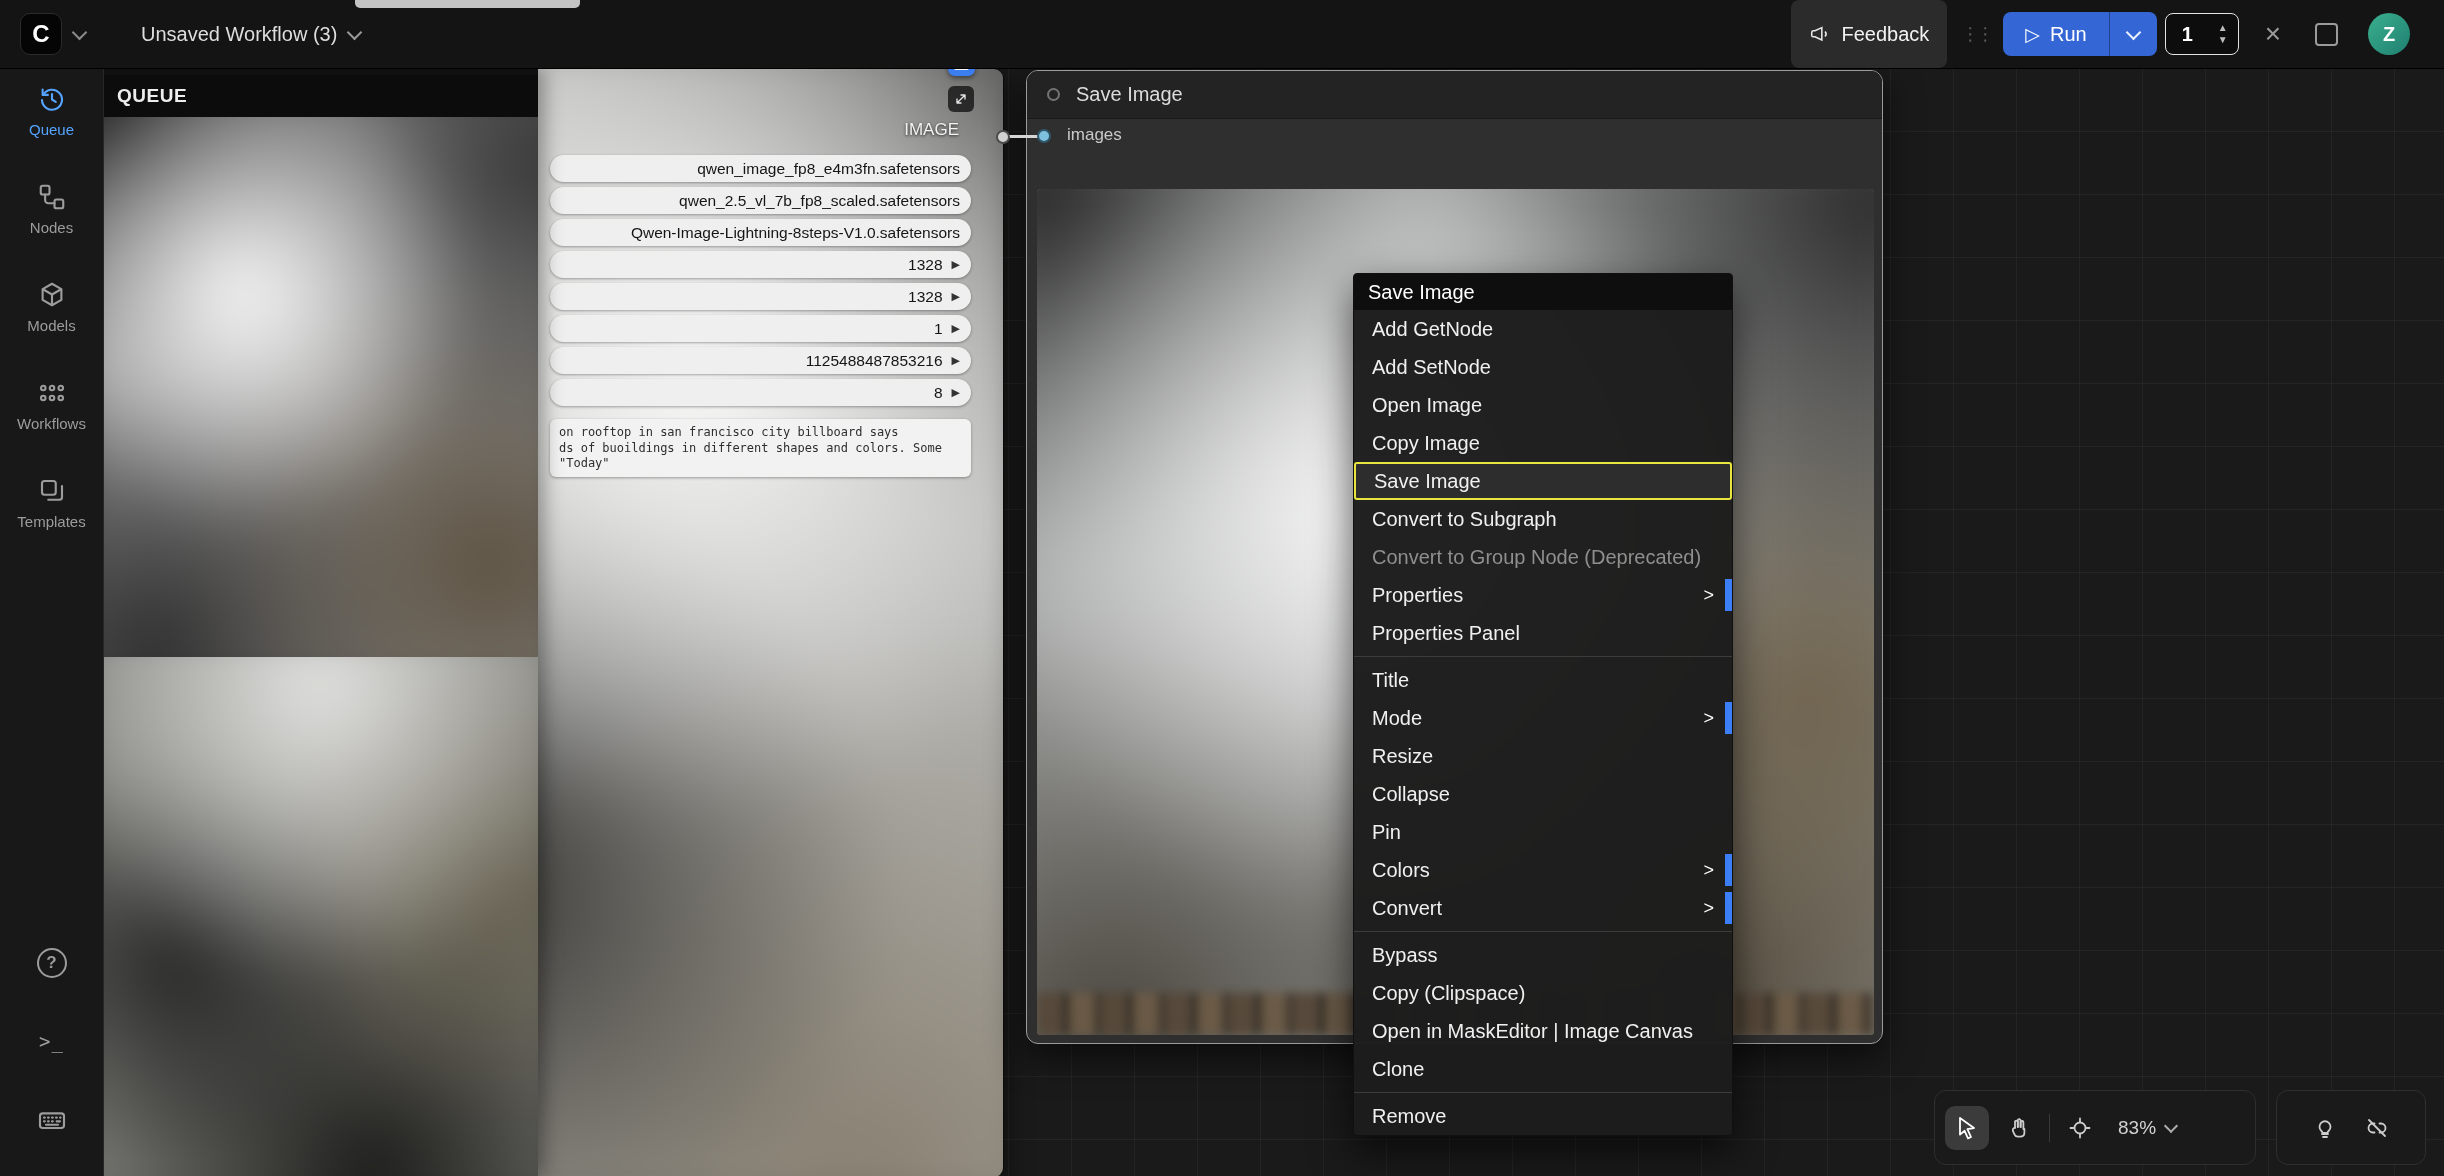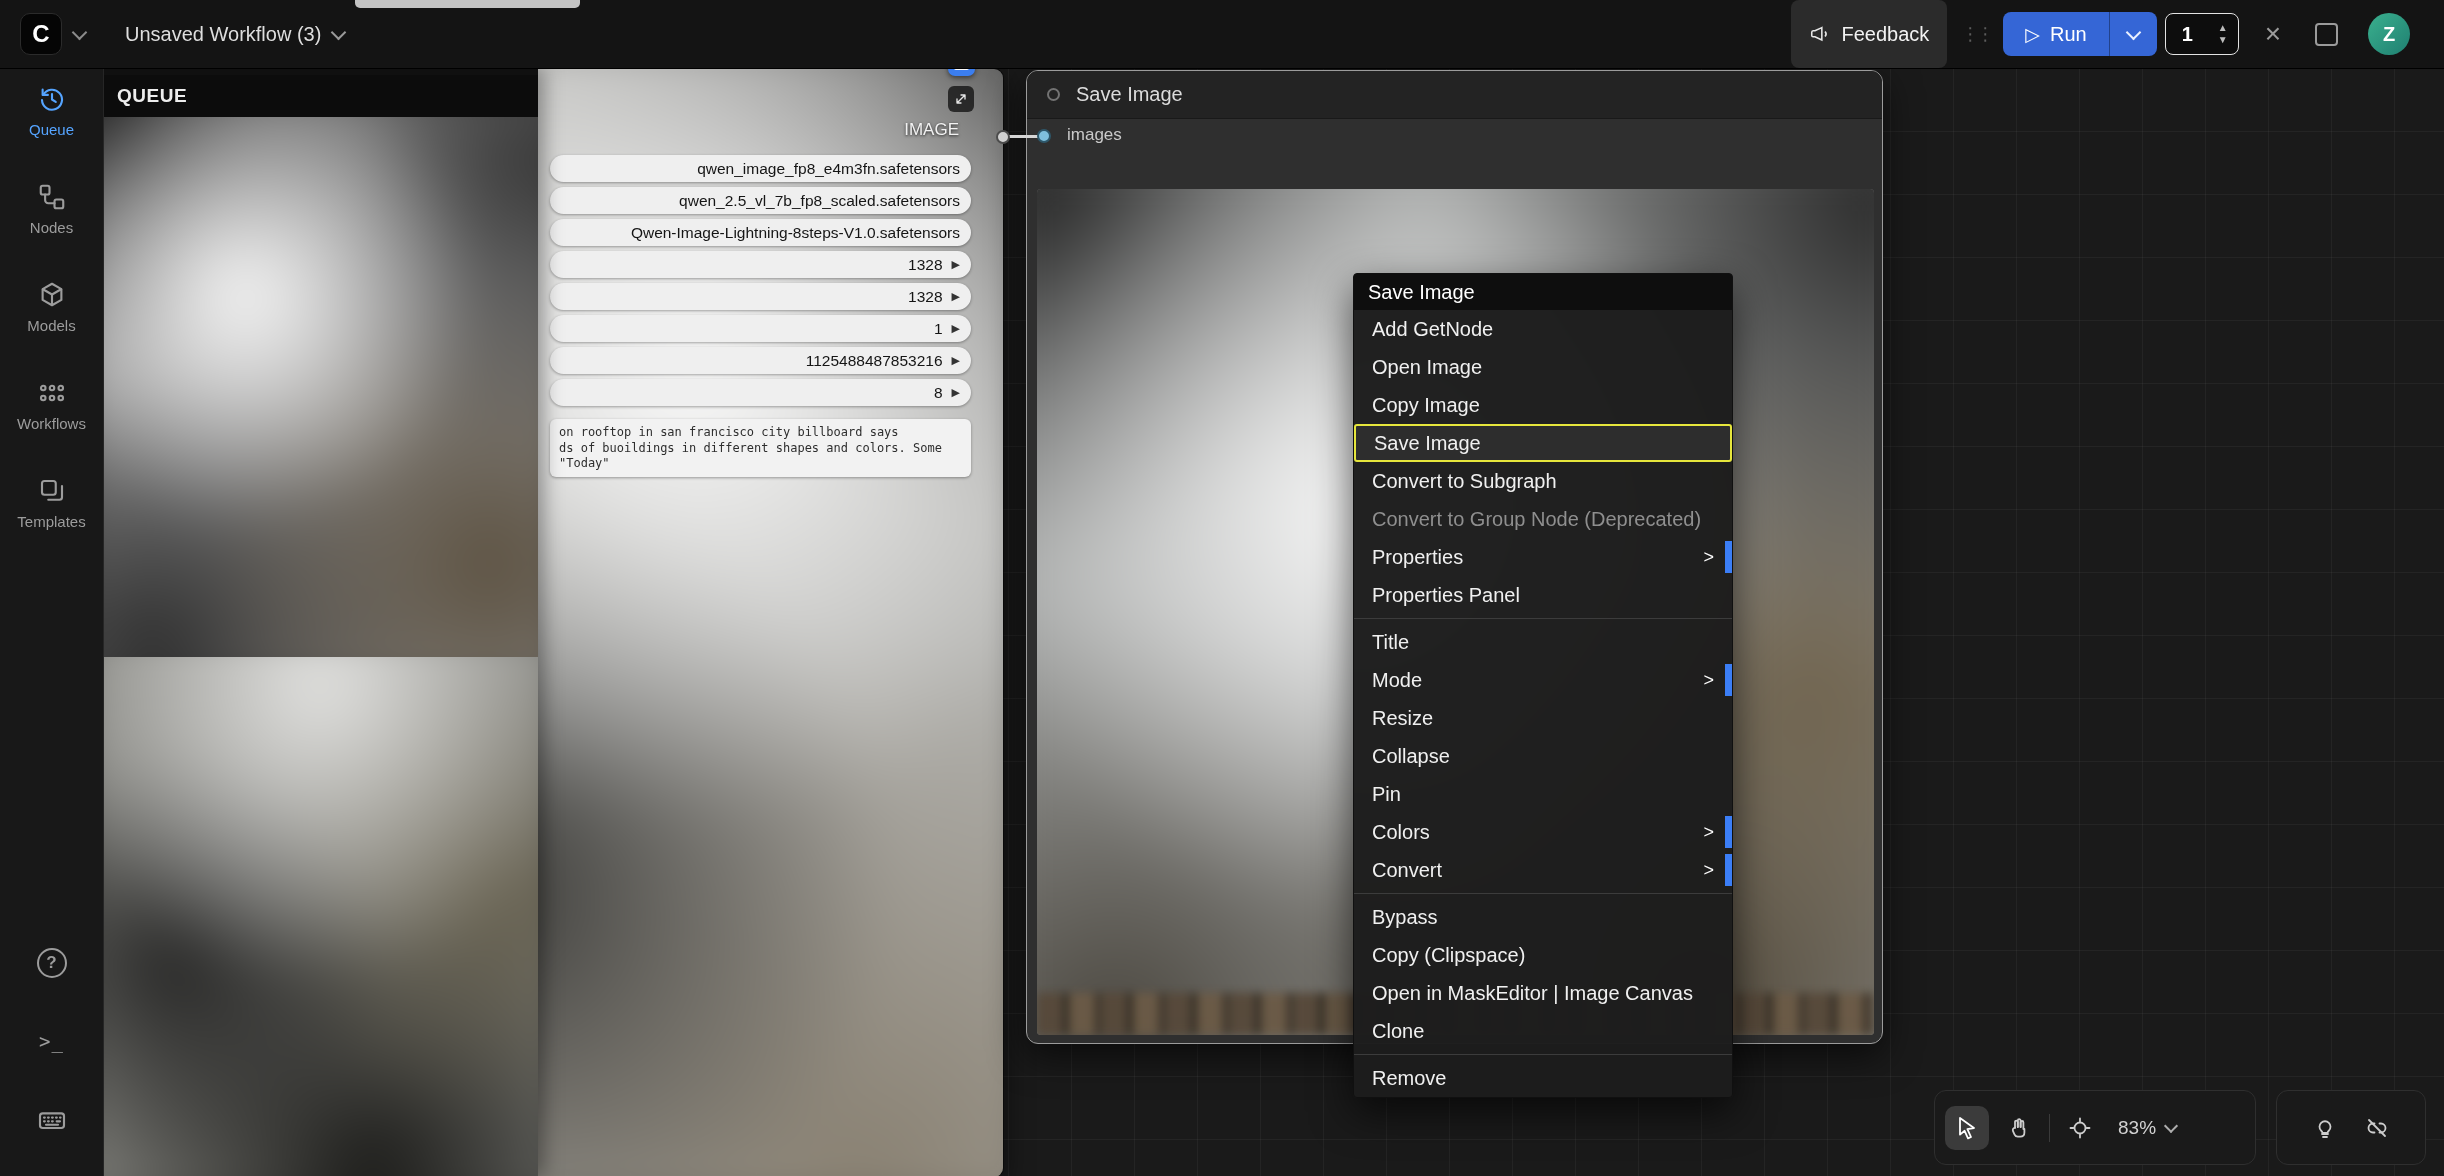"Unsaved Workflow (3)" .wf-title { margin-left: 40px -> 56px }
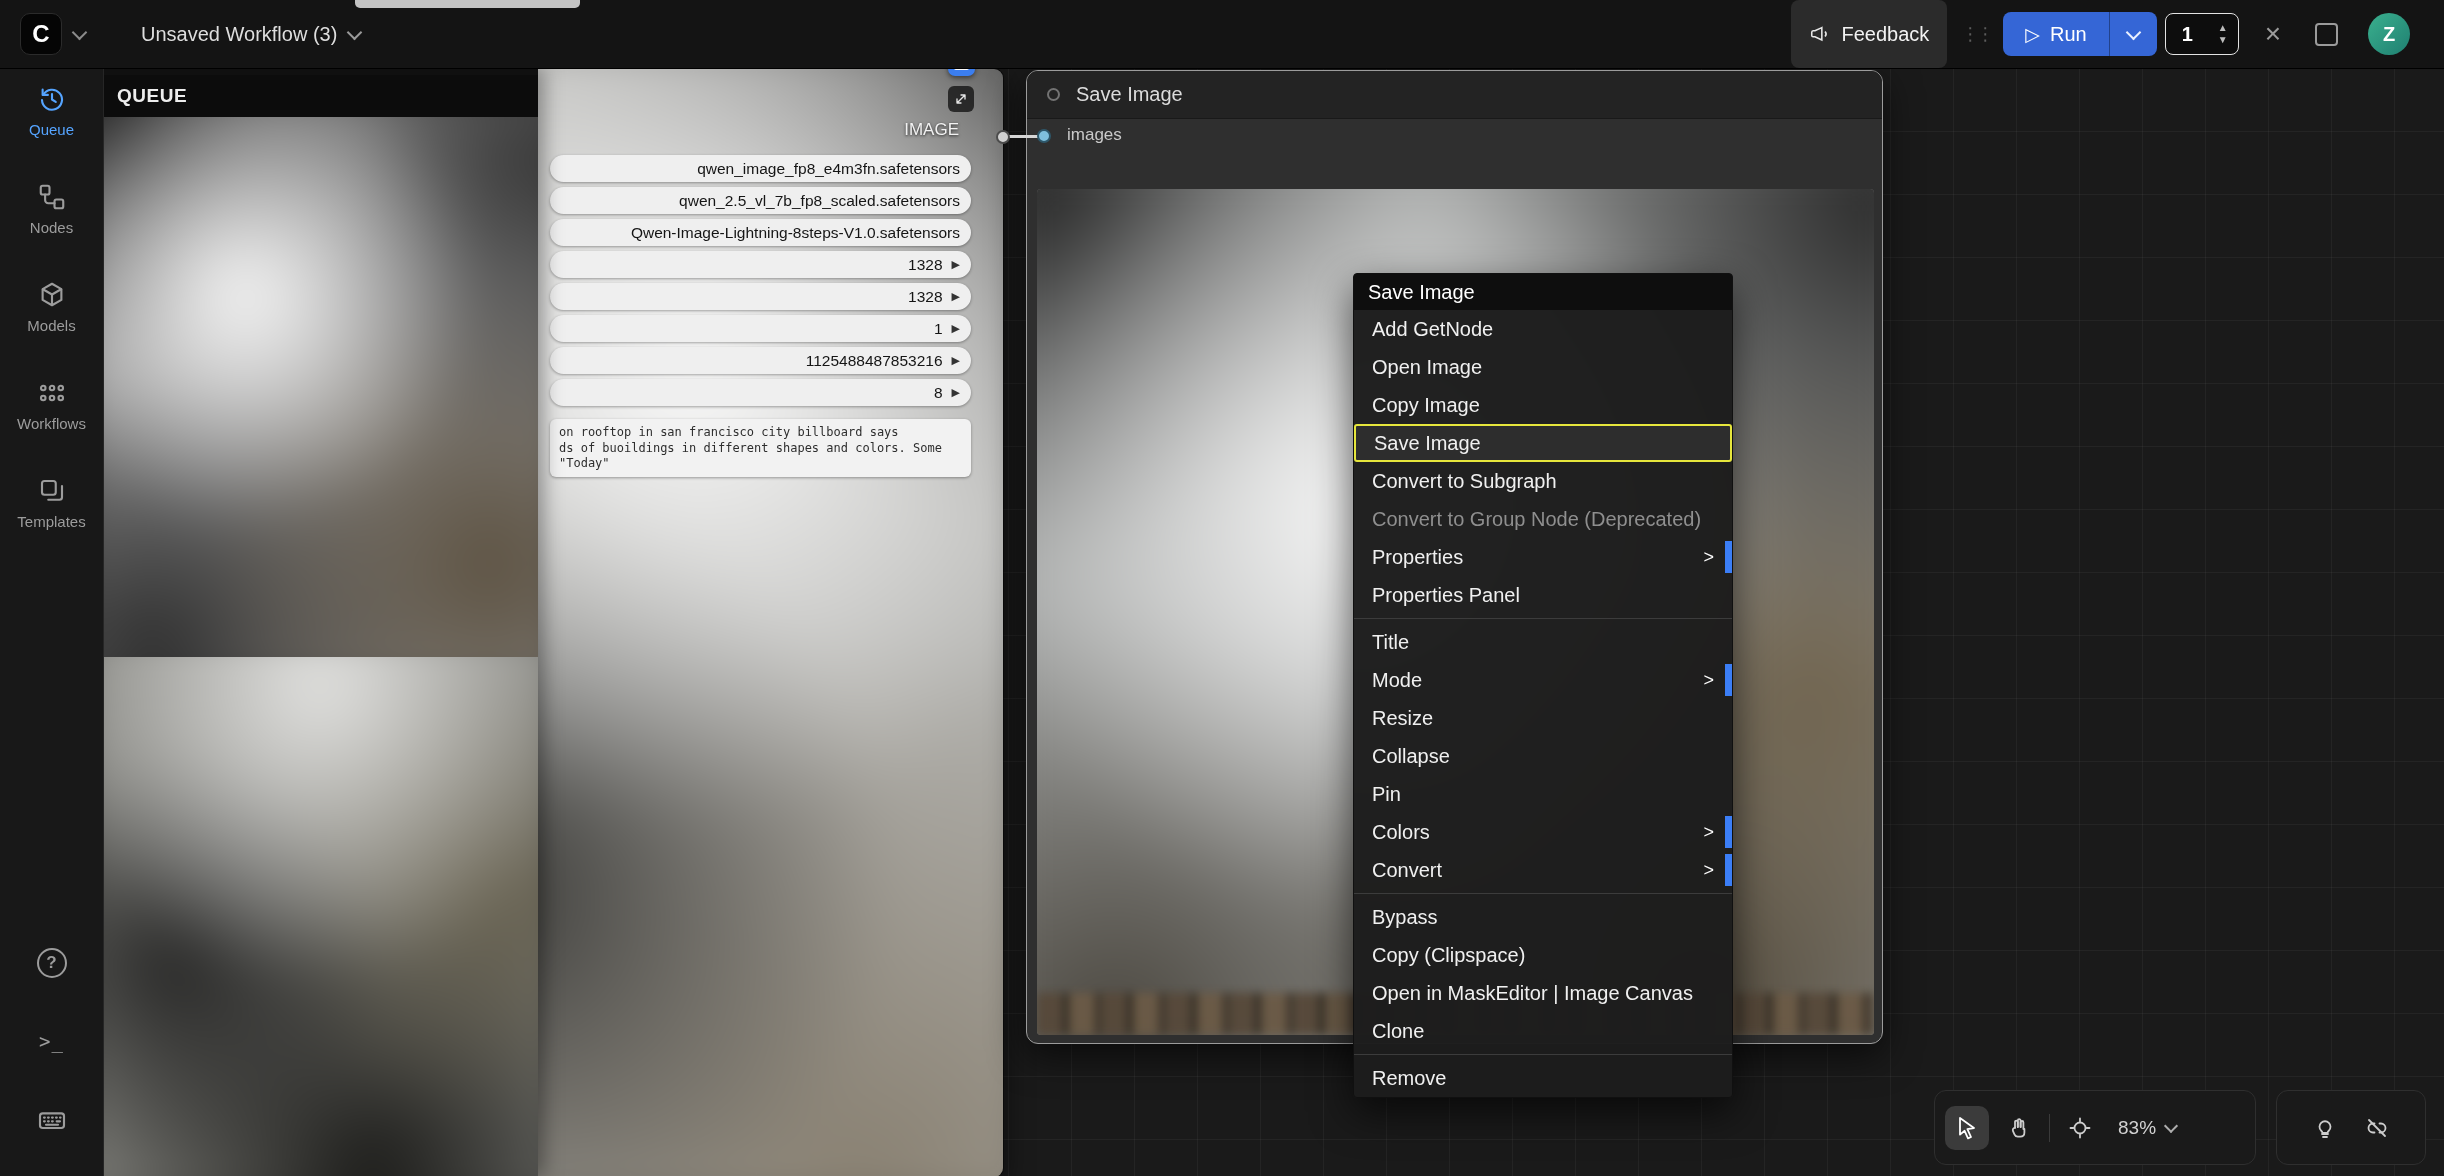"Add SetNode" div.mi { html: none -> <div><span>Add SetNode</span></div> }
